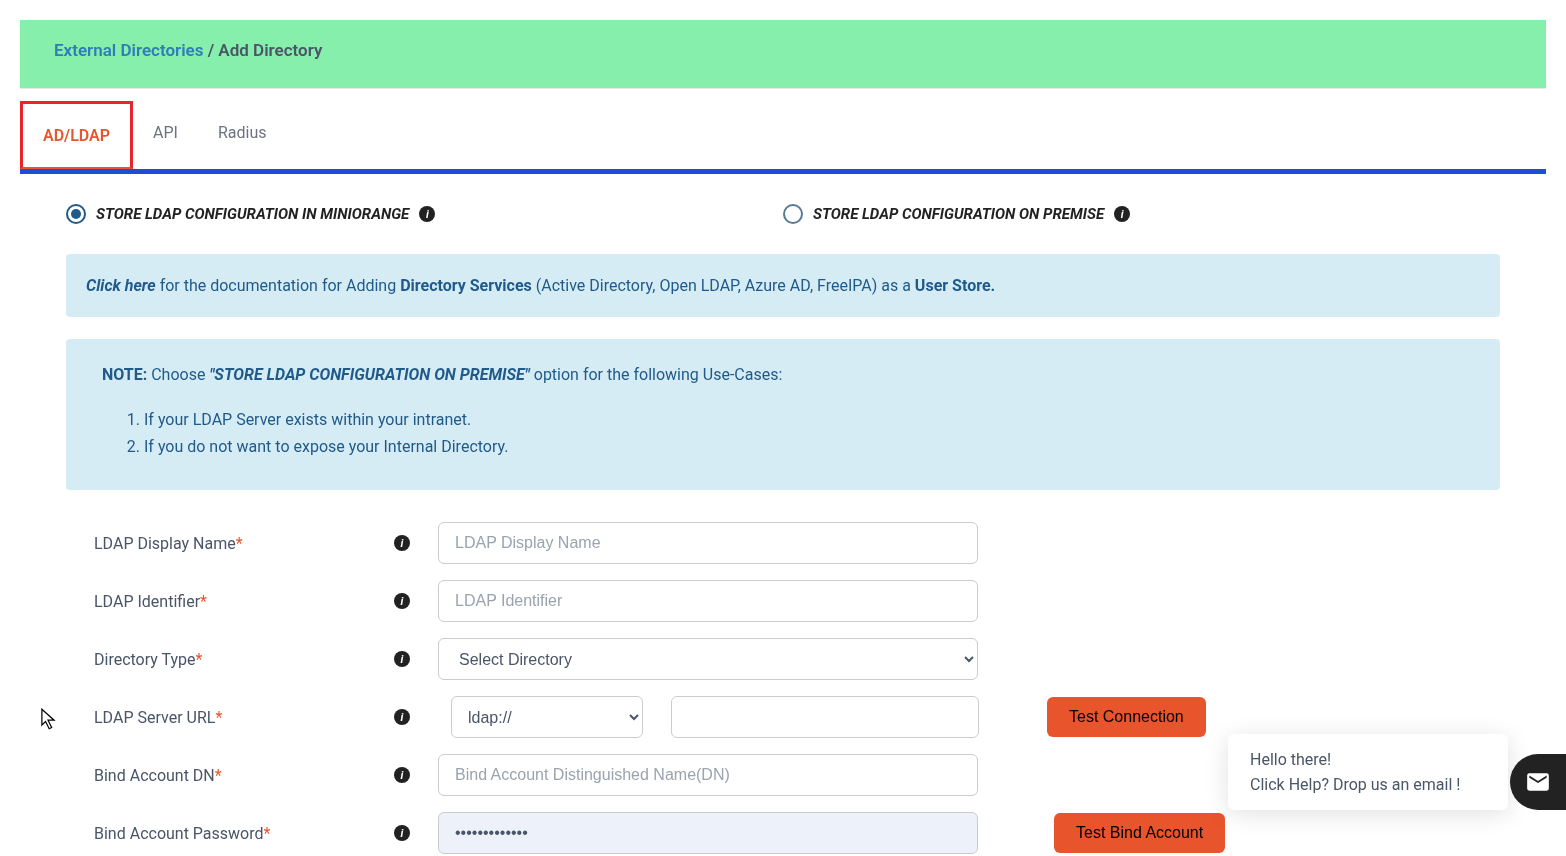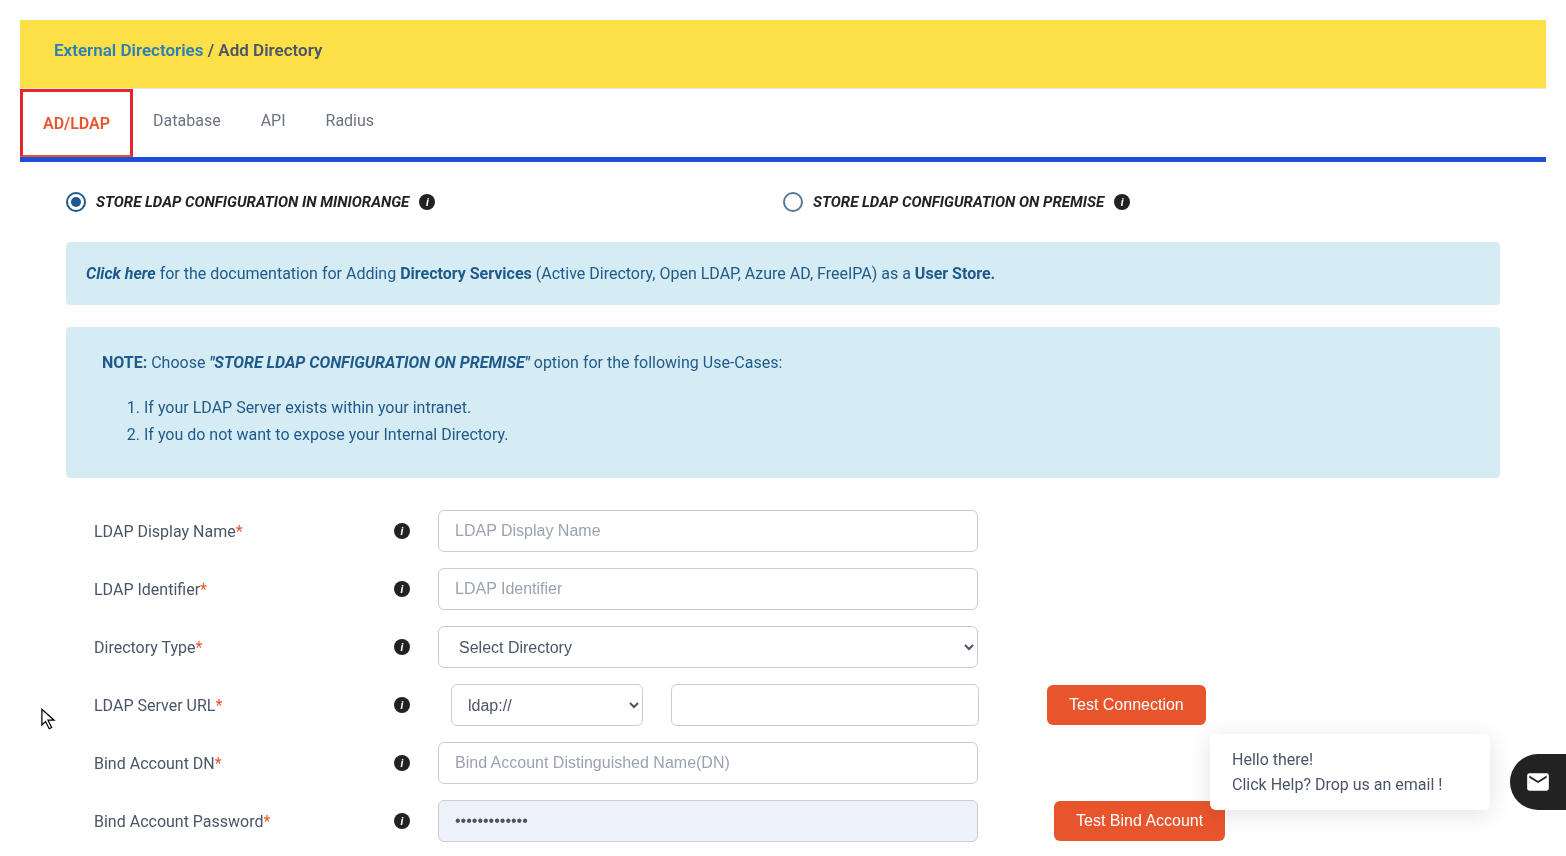"External Directories / Add Directory" .page-header { background: #fde047 -> #86efac; margin: 20px 20px 0 -> 20px 20px 12px }
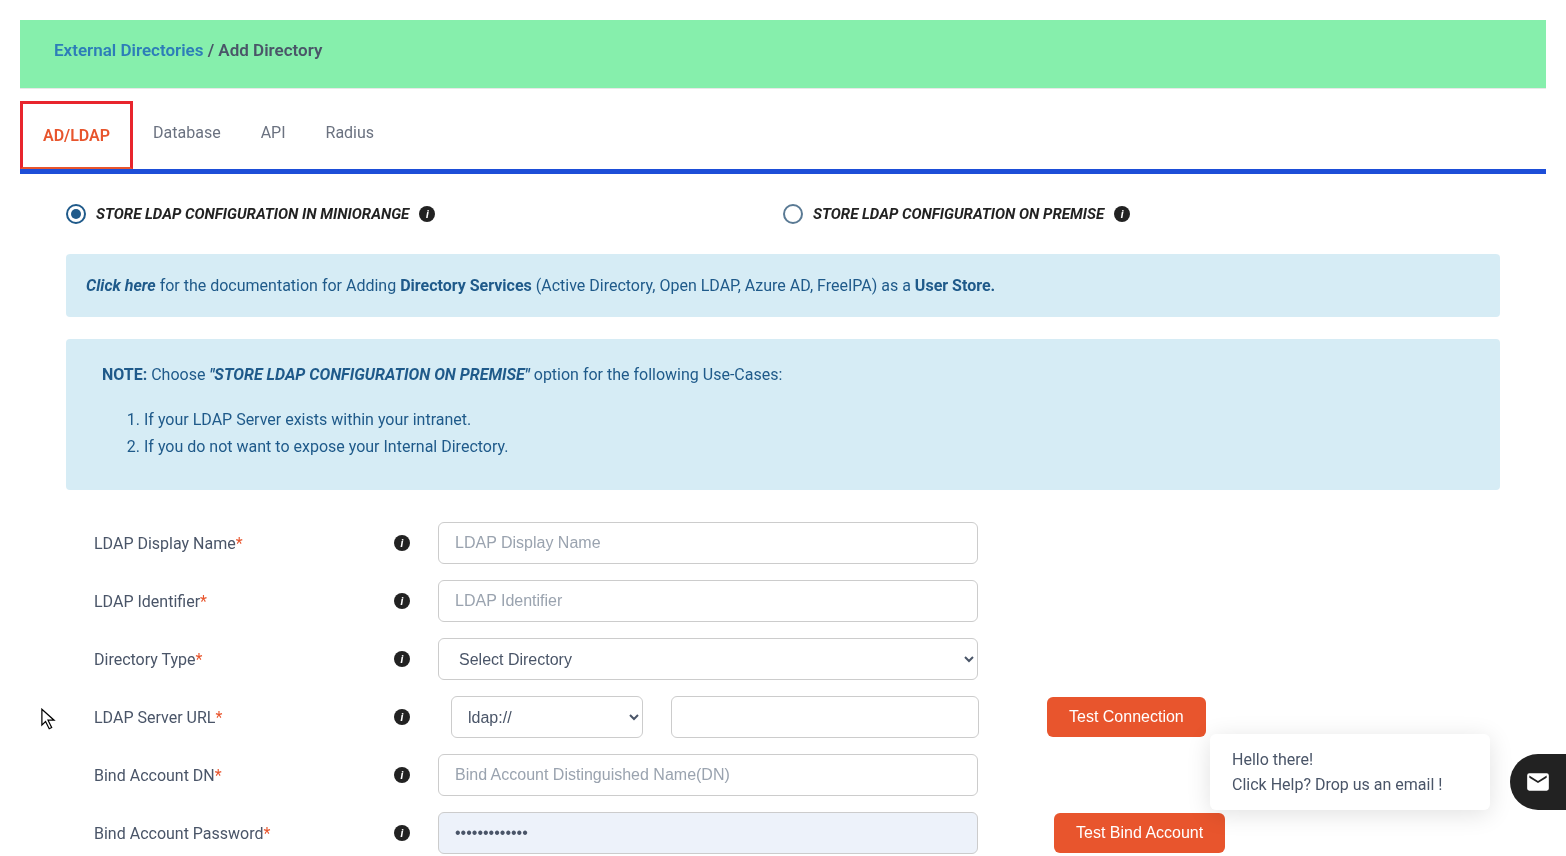"Database" div.tab { html: <div>Database</div> -> none }
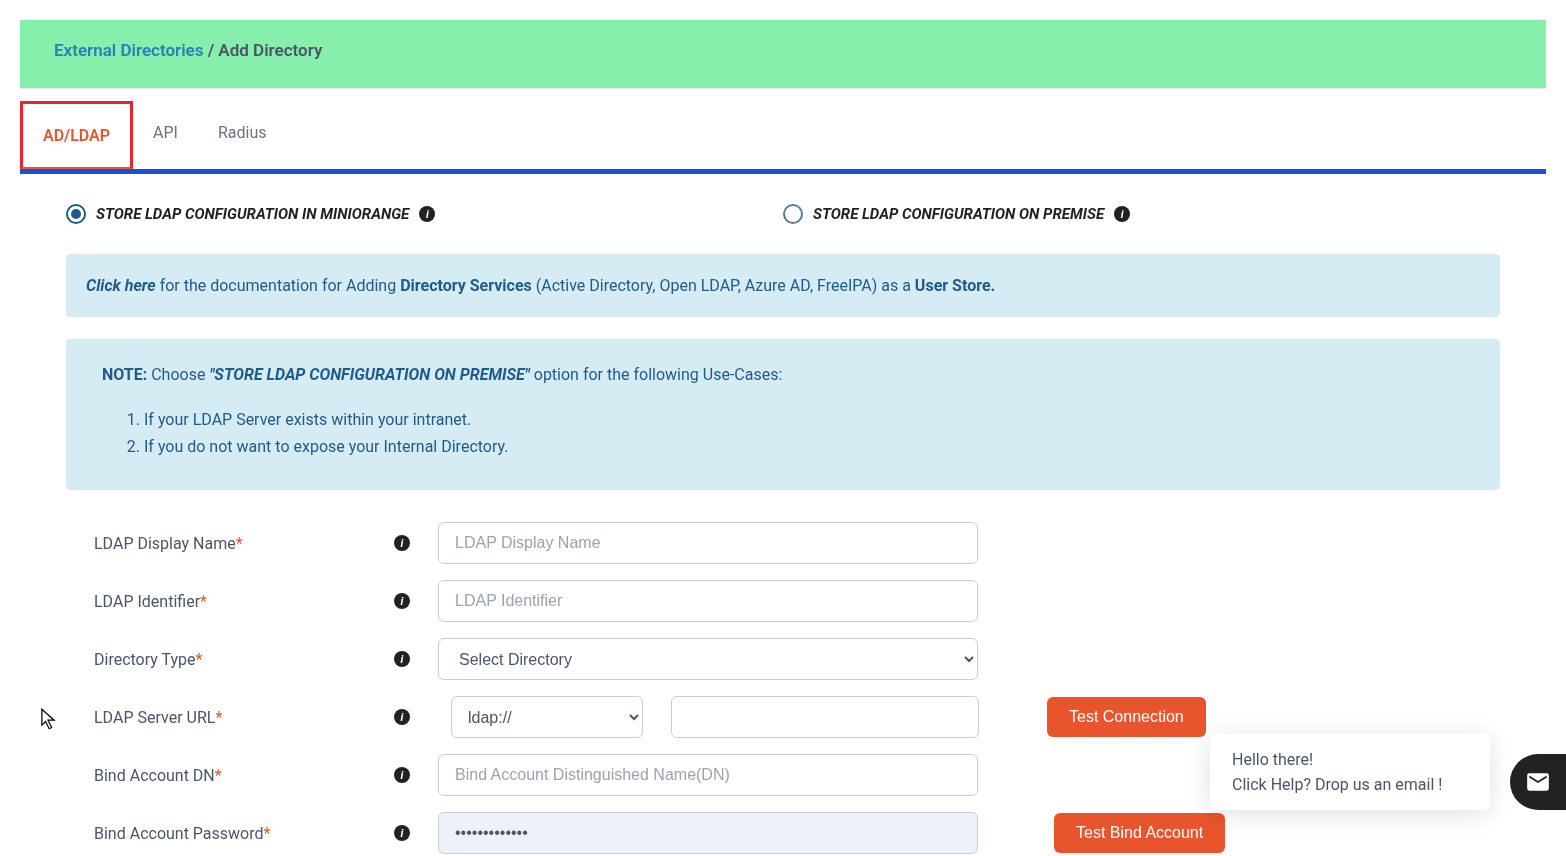"Test Connection" .btn-orange { color: #ffffff -> #000000 }
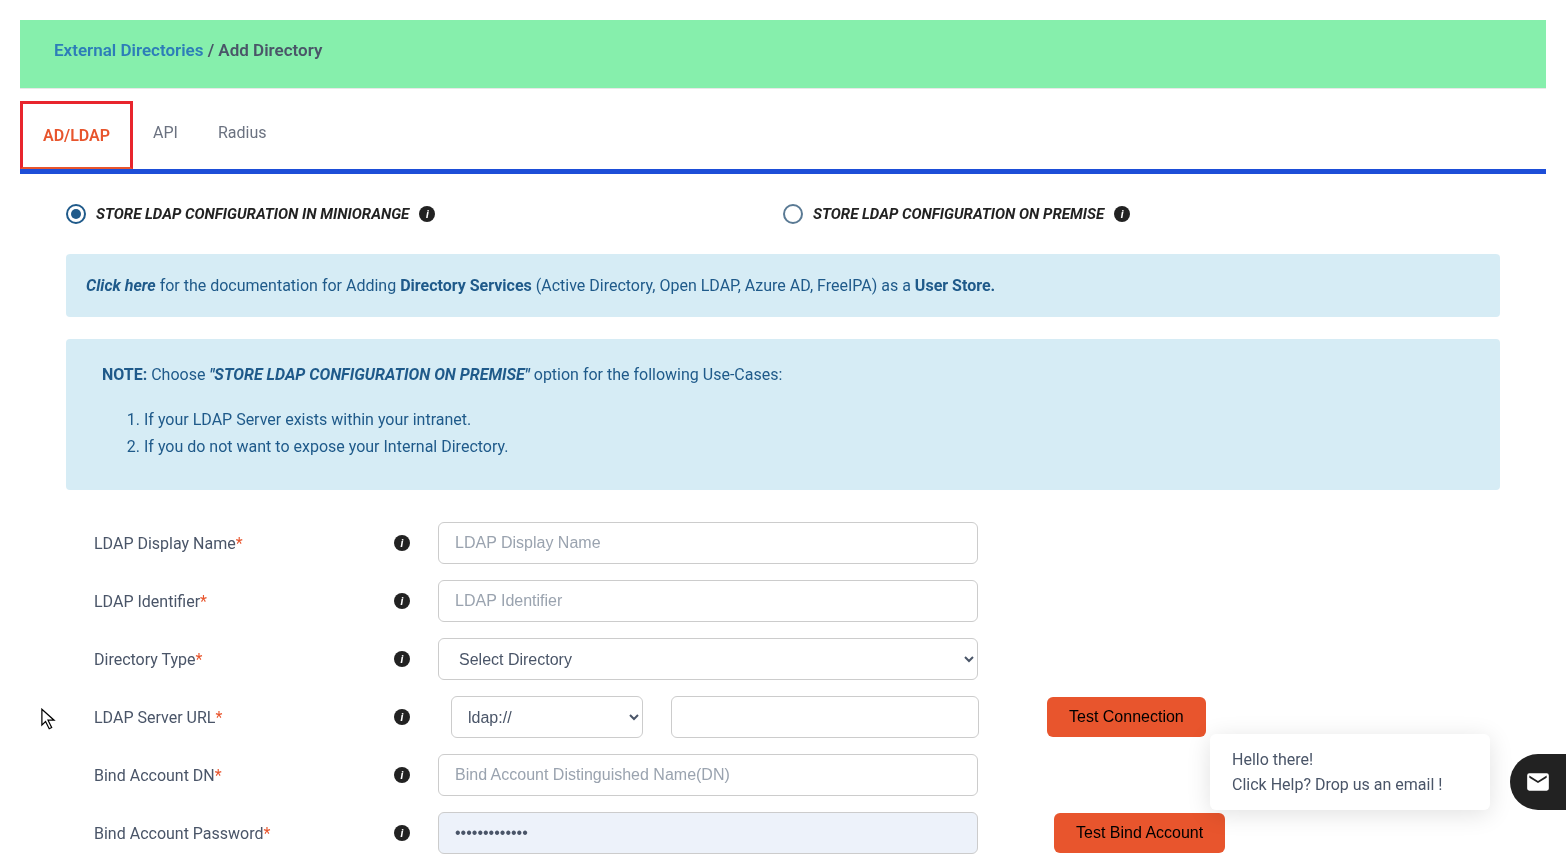"Hello there!" .help-bubble { right: 76px -> 58px }
